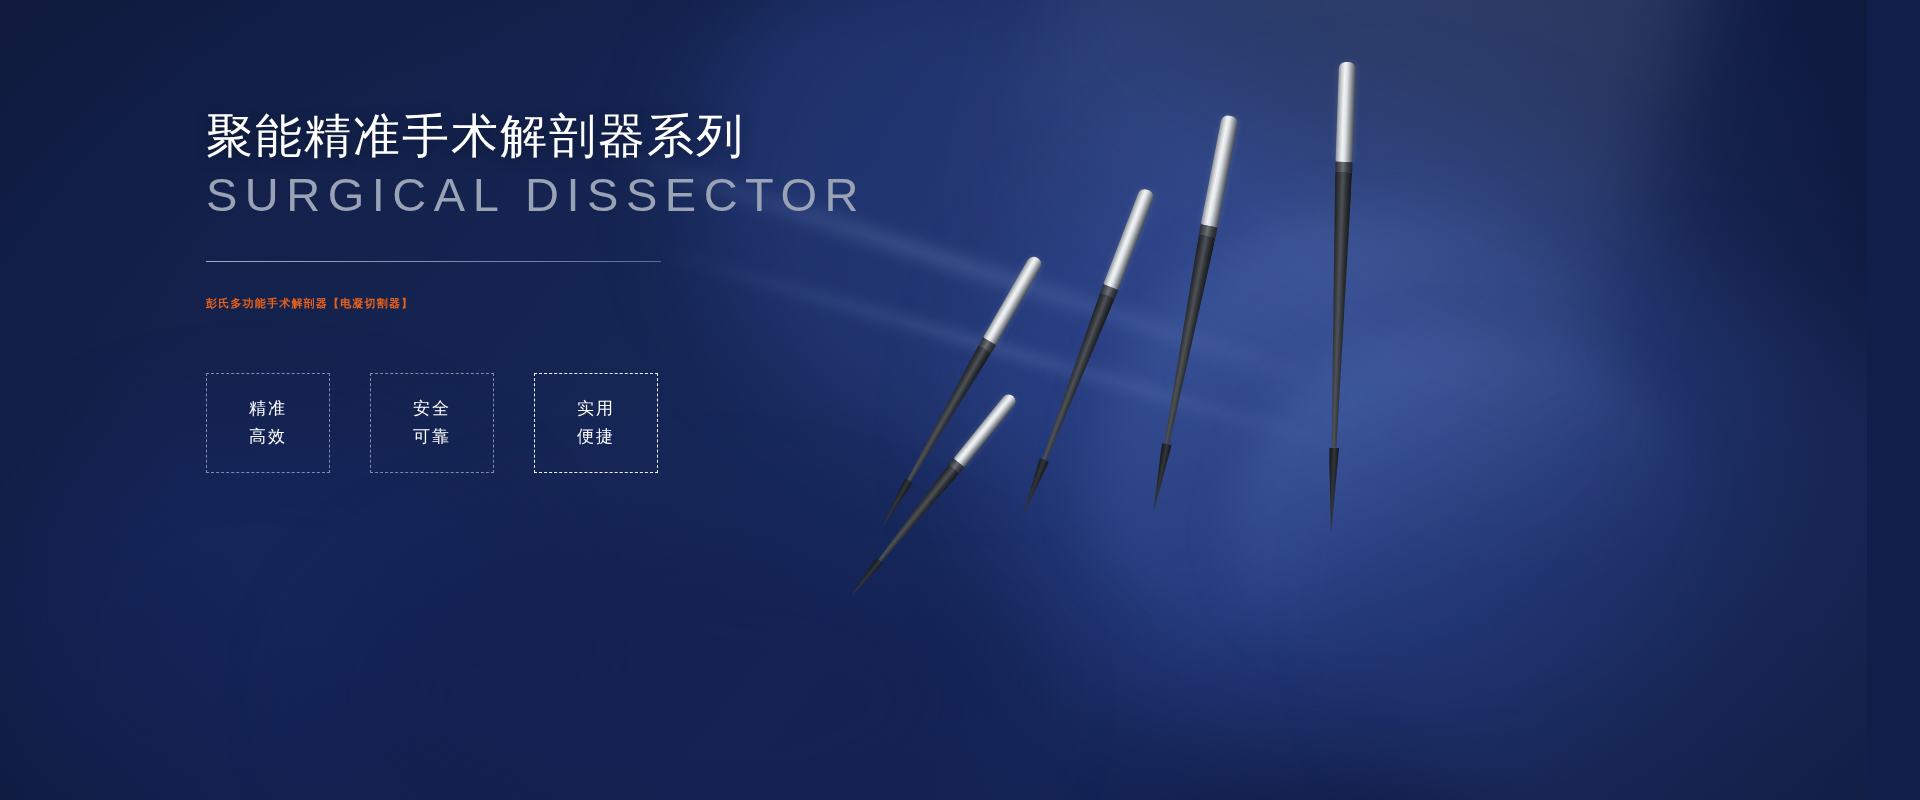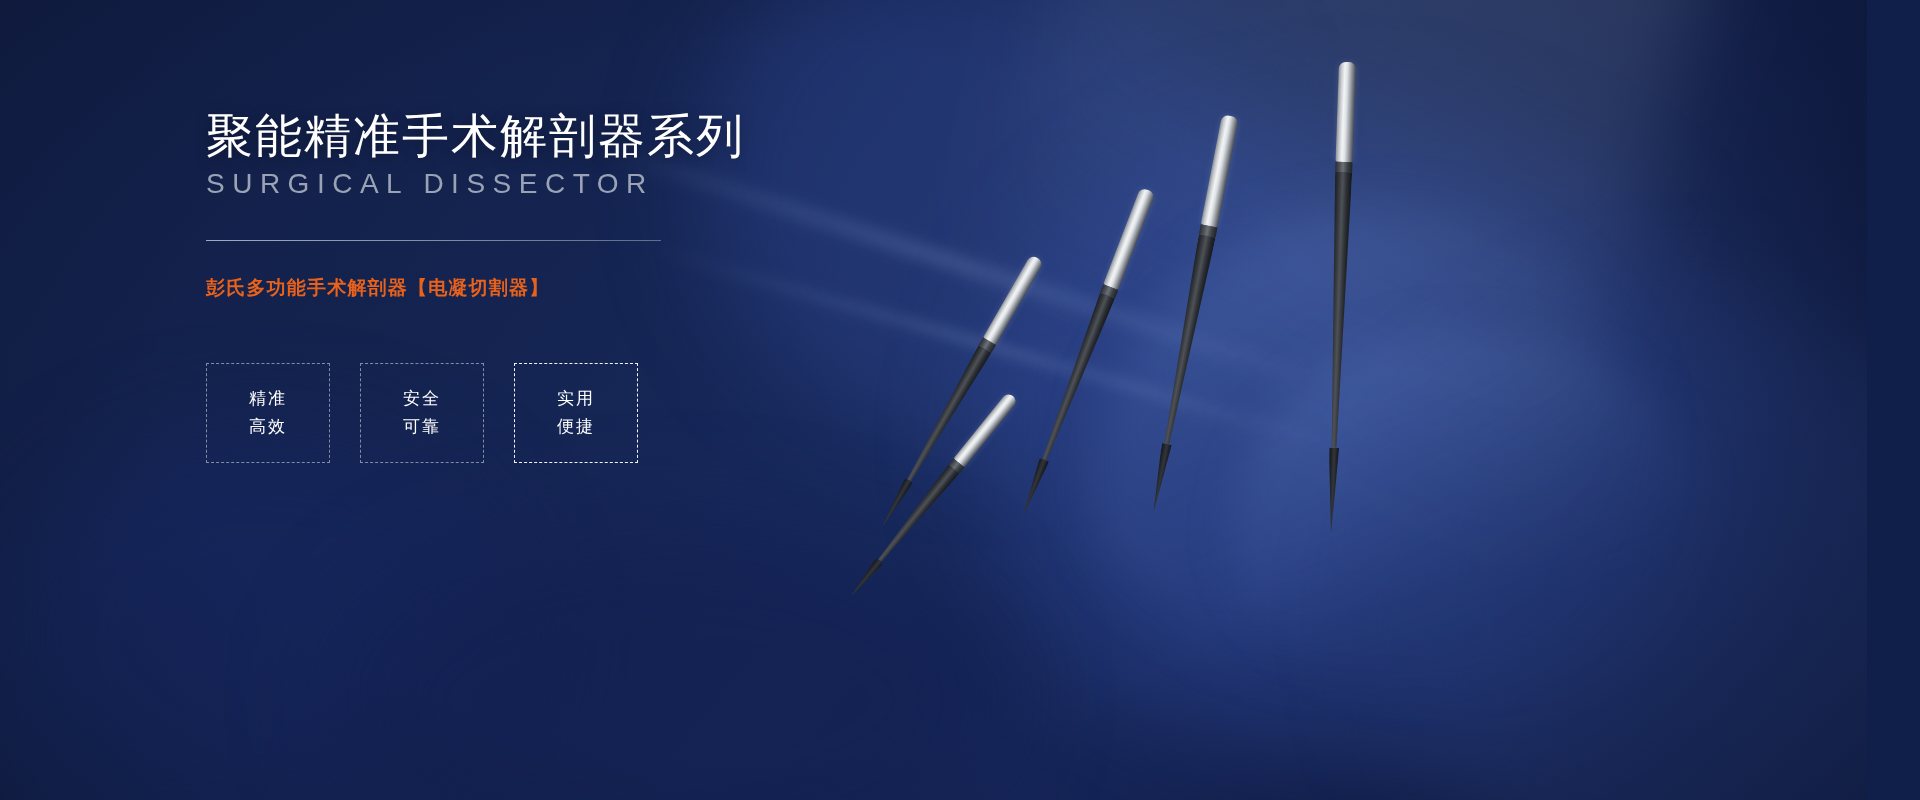"SURGICAL DISSECTOR" .title-en { font-size: 28px -> 47px }
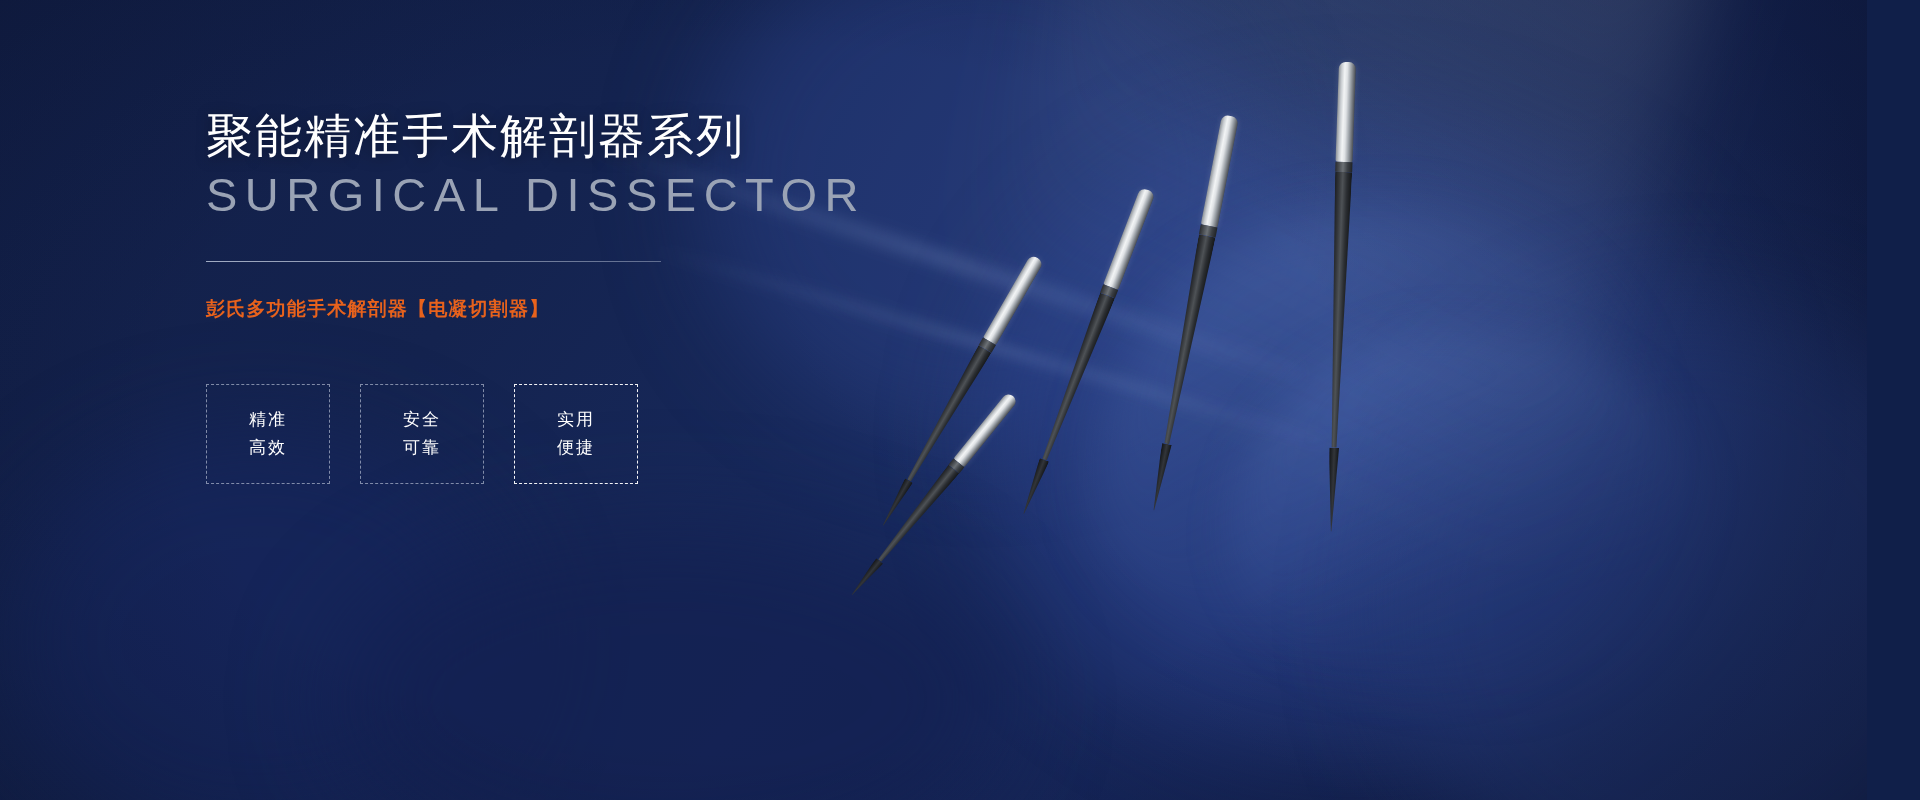"彭氏多功能手术解剖器【电凝切割器】" .subtitle-cn { font-size: 19px -> 11px }
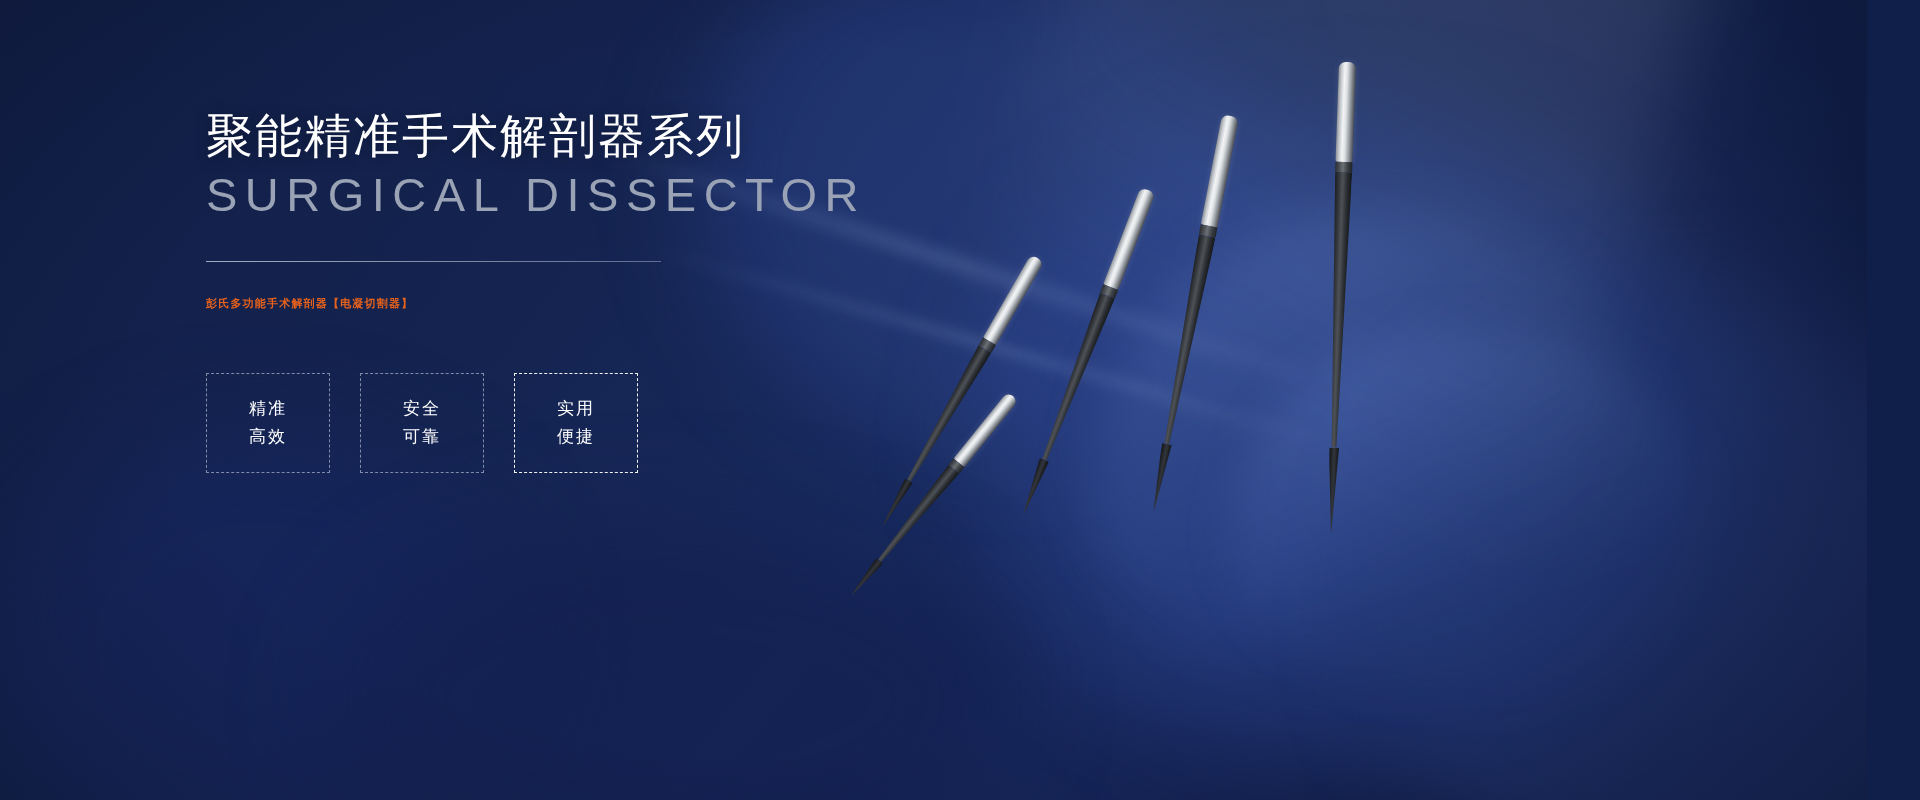"精准" .features { gap: 30px -> 40px }
